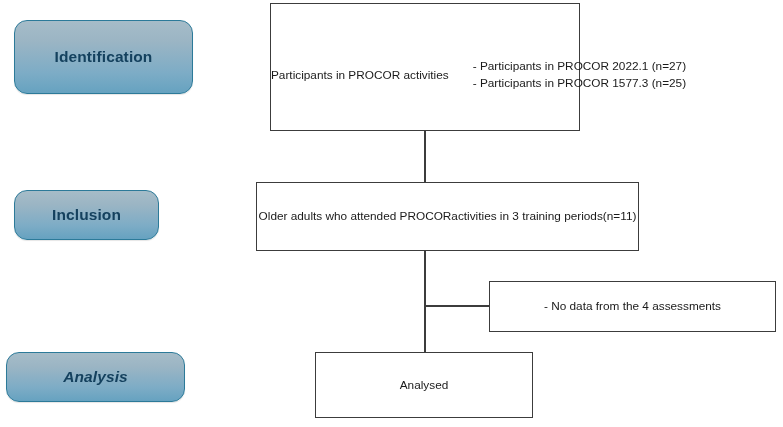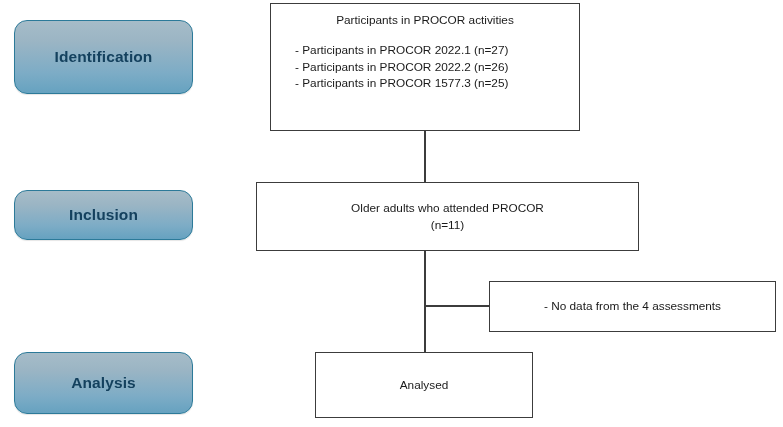"Participants in PROCOR activities" .flow-box .box-inner { align-items: none -> center; flex-direction: column -> row }
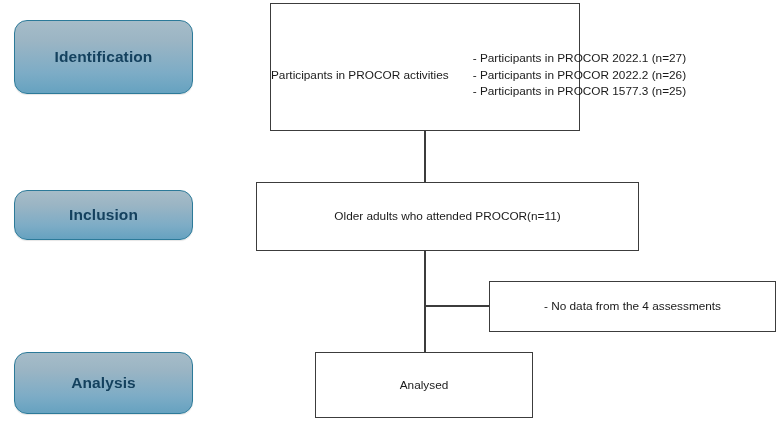"- Participants in PROCOR 2022.2" div.box-line { html: <div>- Participants in PROCOR 2022.2 (n=26)</div> -> none }
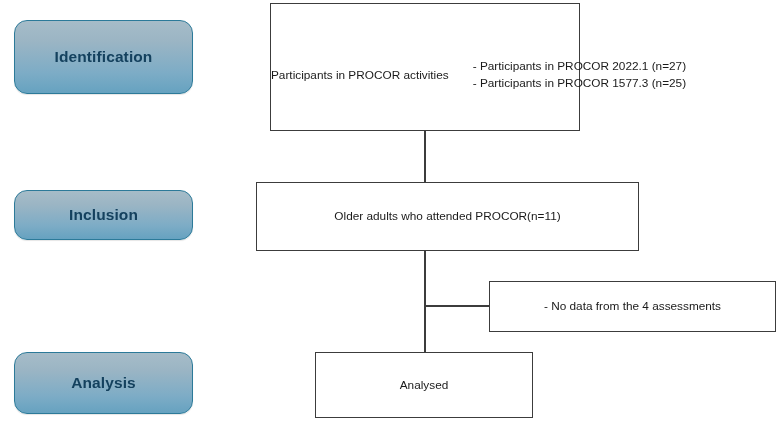"Inclusion" #pill-inclusion { width: 179px -> 145px }
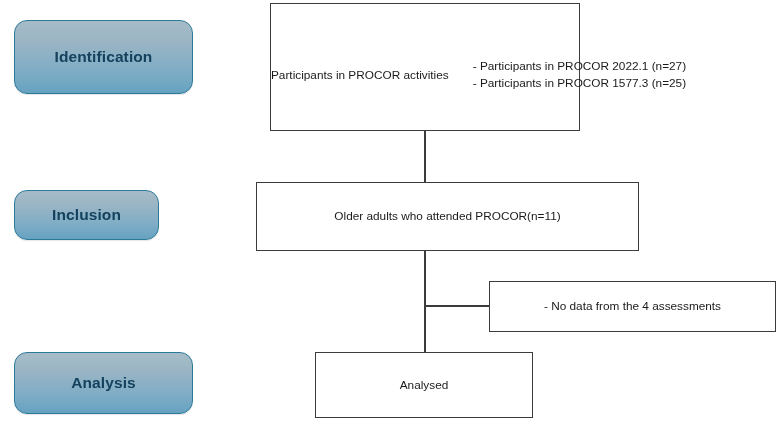"activities in 3 training periods" div.box-line { html: none -> <div>activities in 3 training periods</div> }
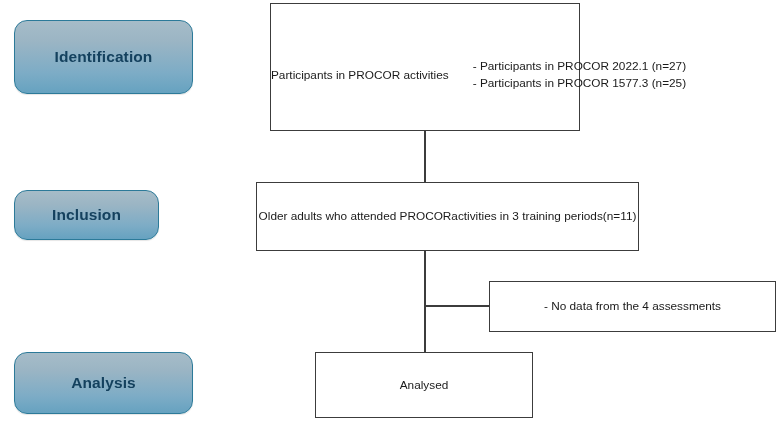"Analysis" #pill-analysis { font-style: none -> italic; height: 62px -> 50px; left: 14px -> 6px }
